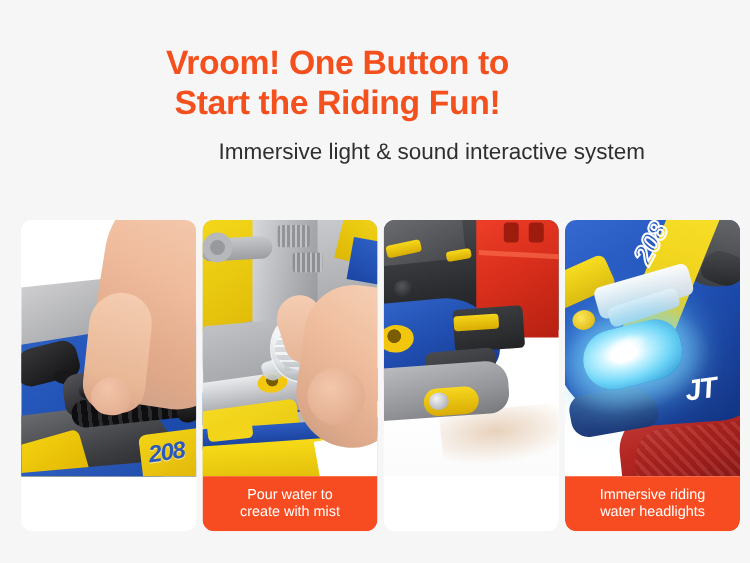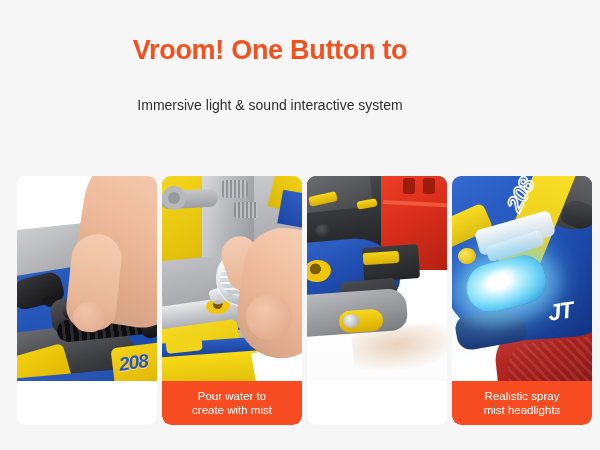"Start the Riding Fun!" span.l2 { html: none -> <span>Start the Riding Fun!</span> }
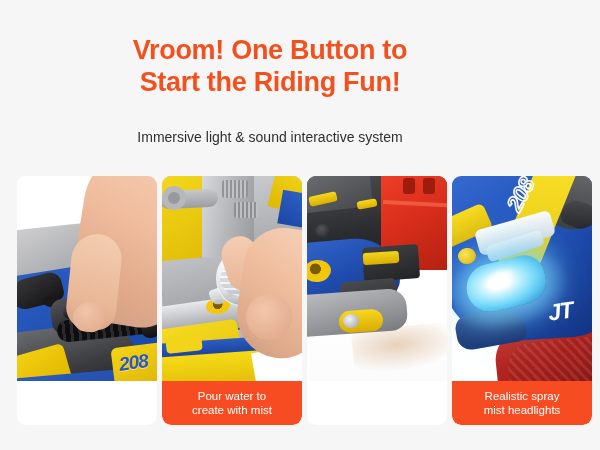"Immersive light & sound interactive" .subtitle { font-size: 14px -> 18px; margin-top: 28px -> 12px; text-align: none -> right }
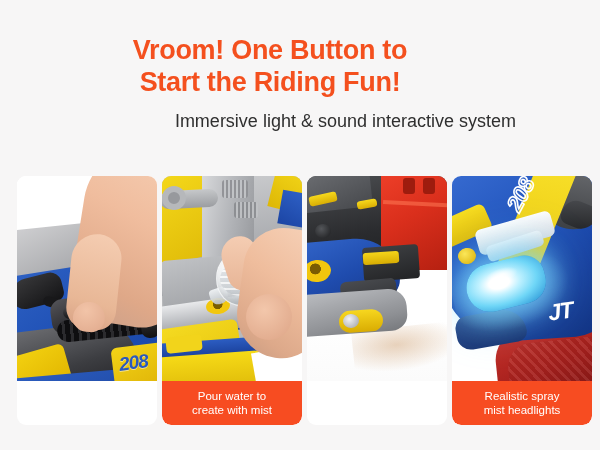"Realistic spray" span { text: Realistic spray -> Immersive riding }
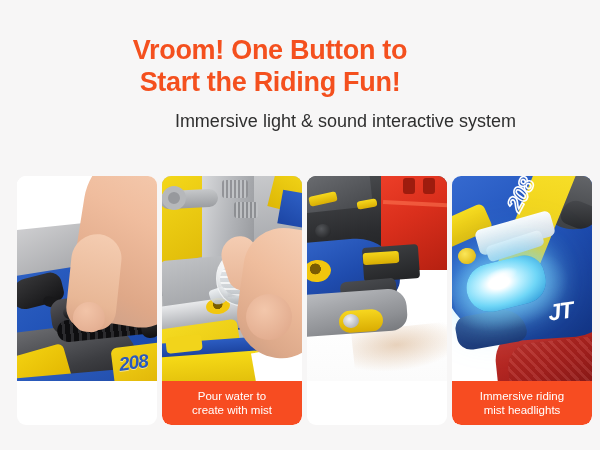"mist headlights" span { text: mist -> water }
